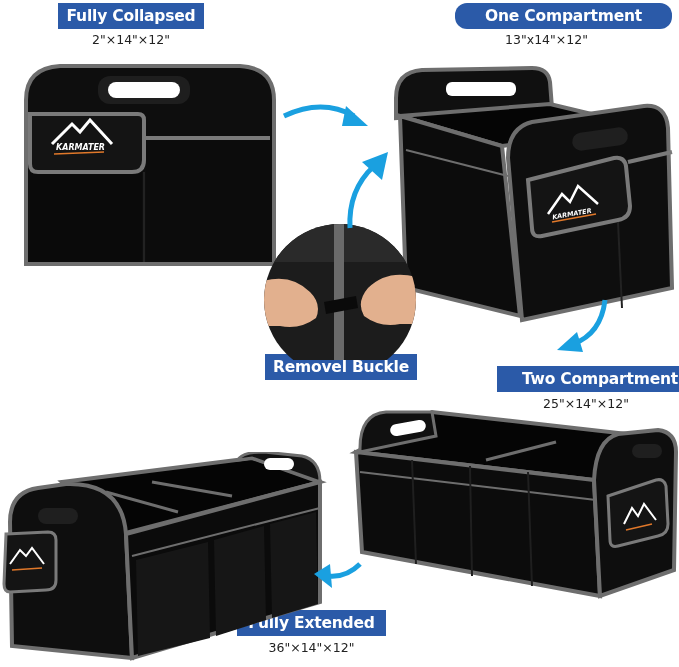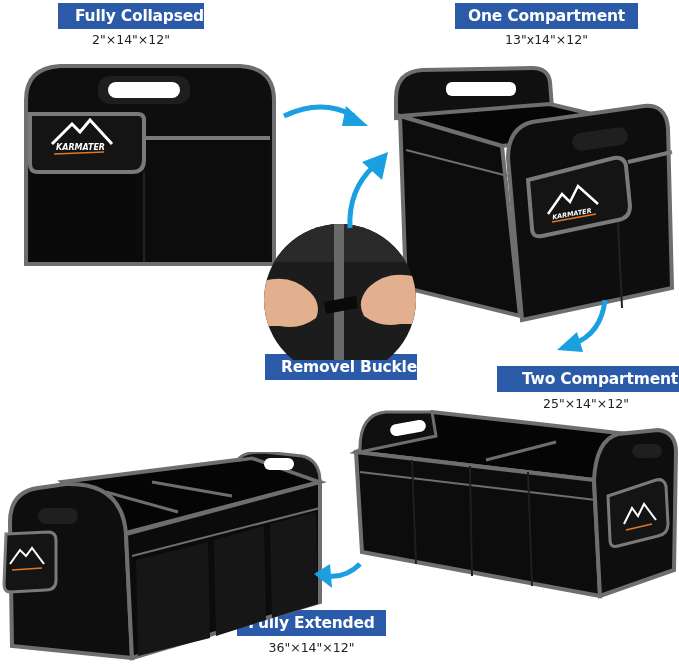"Fully Collapsed" div.label-box { text-align: right -> none }
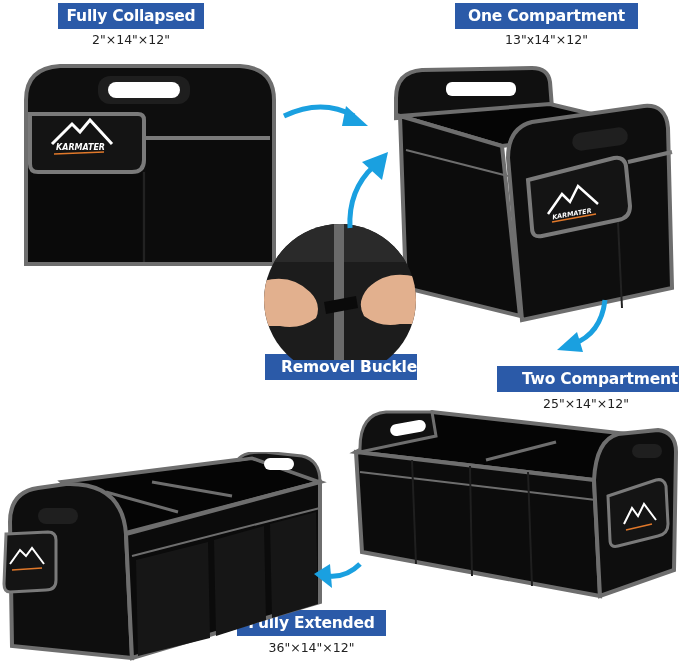"One Compartment" div.label-box { border-radius: none -> 12px; width: 183px -> 217px }
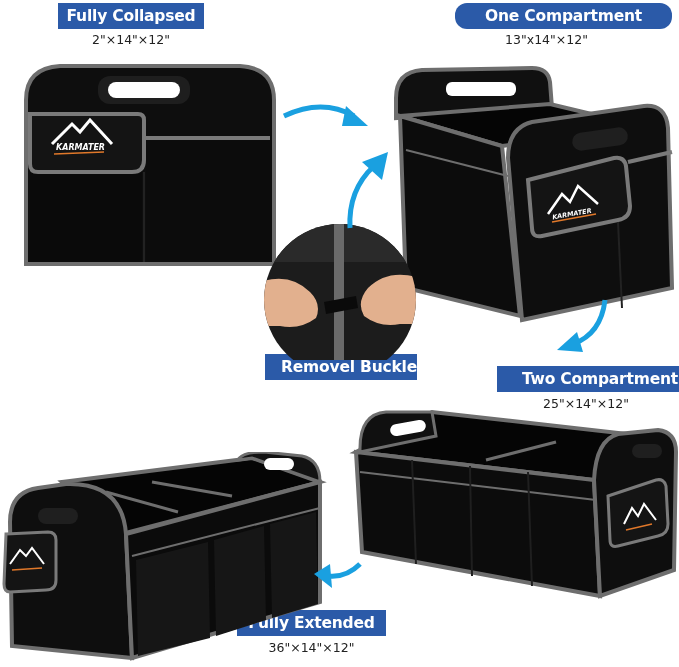"Removel Buckle" div.label-box { text-align: right -> none }
